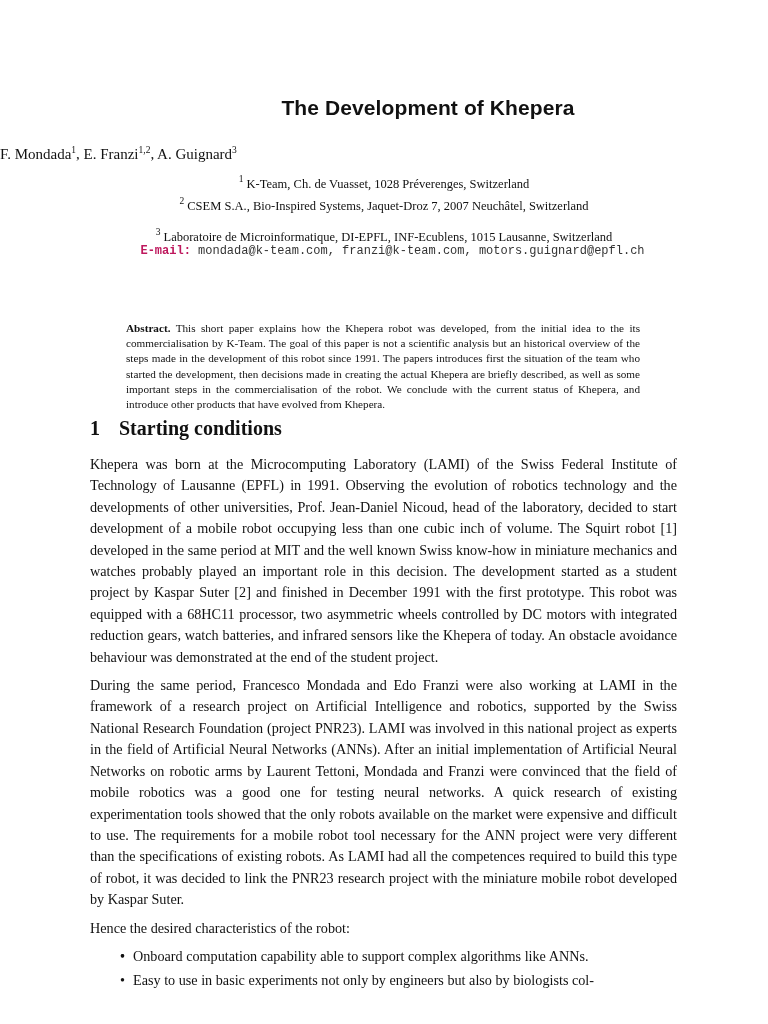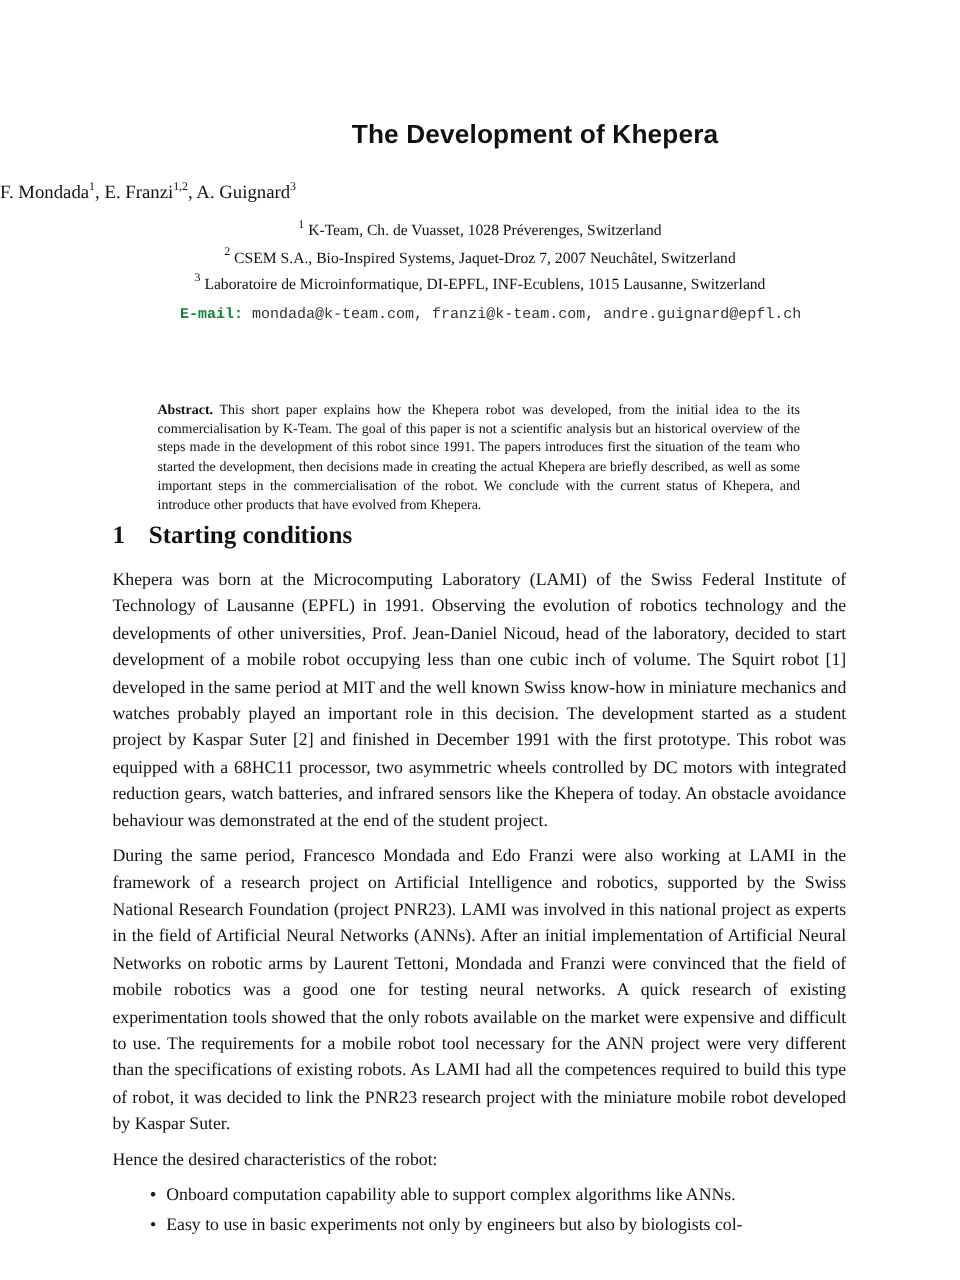"3 Laboratoire de Microinformatique," div.affil { top: 220px -> 230px }
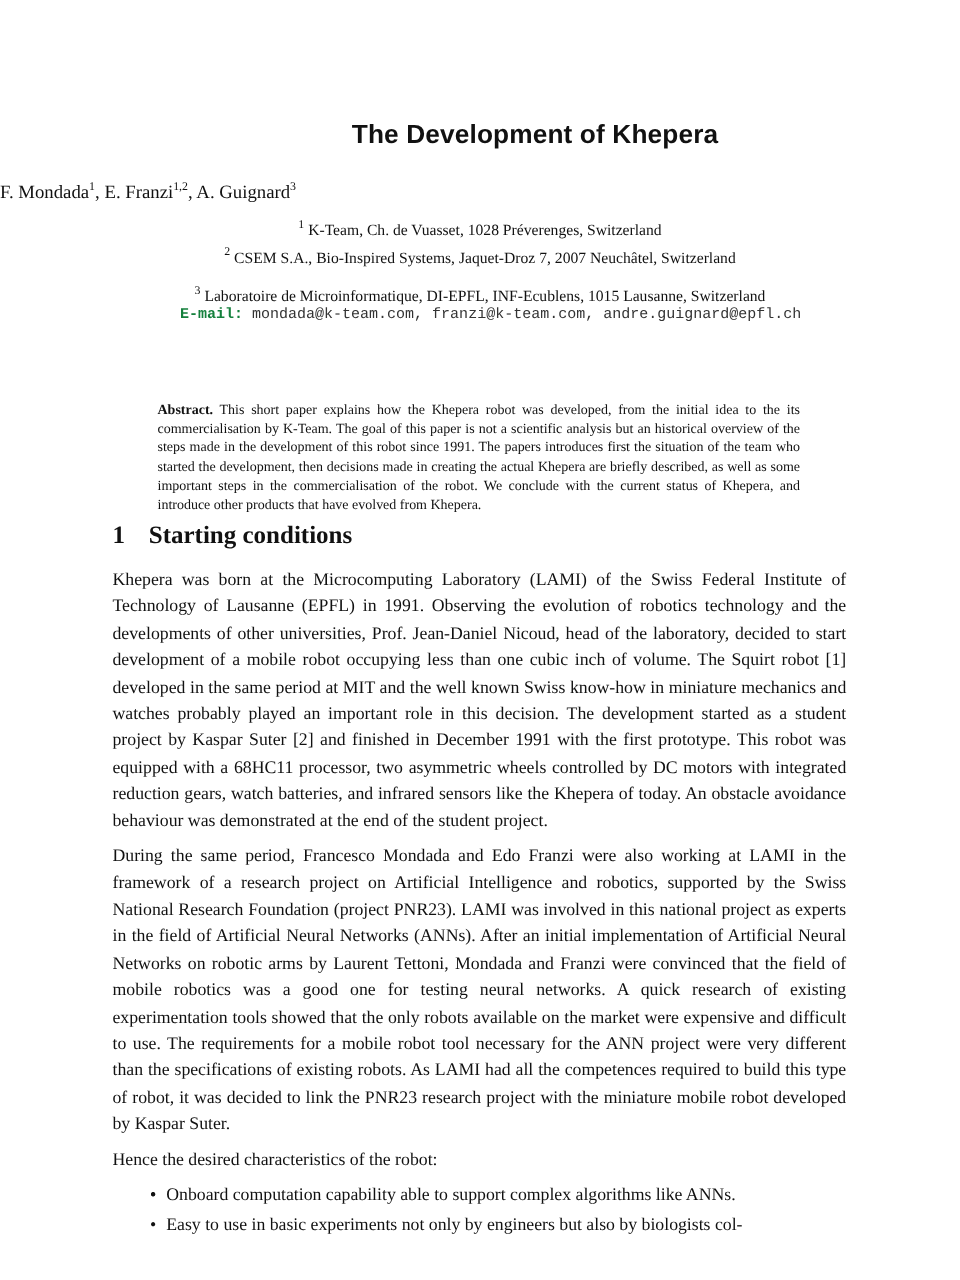"E-mail:" .email b { color: #15803d -> #be185d }
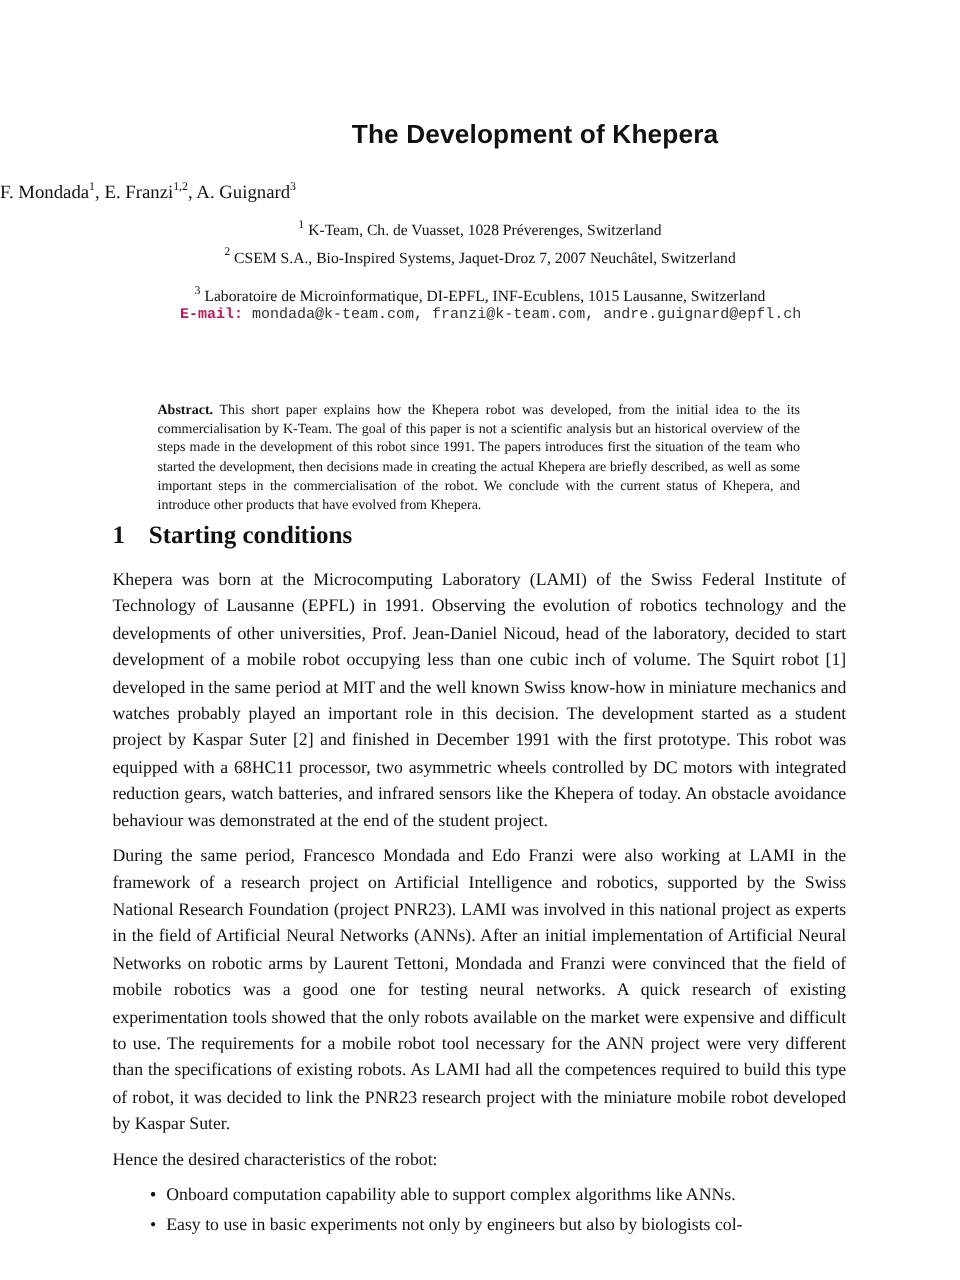"mondada@k-team.com, franzi@k-team.com," span { text: andre.guignard@epfl.ch -> motors.guignard@epfl.ch }
